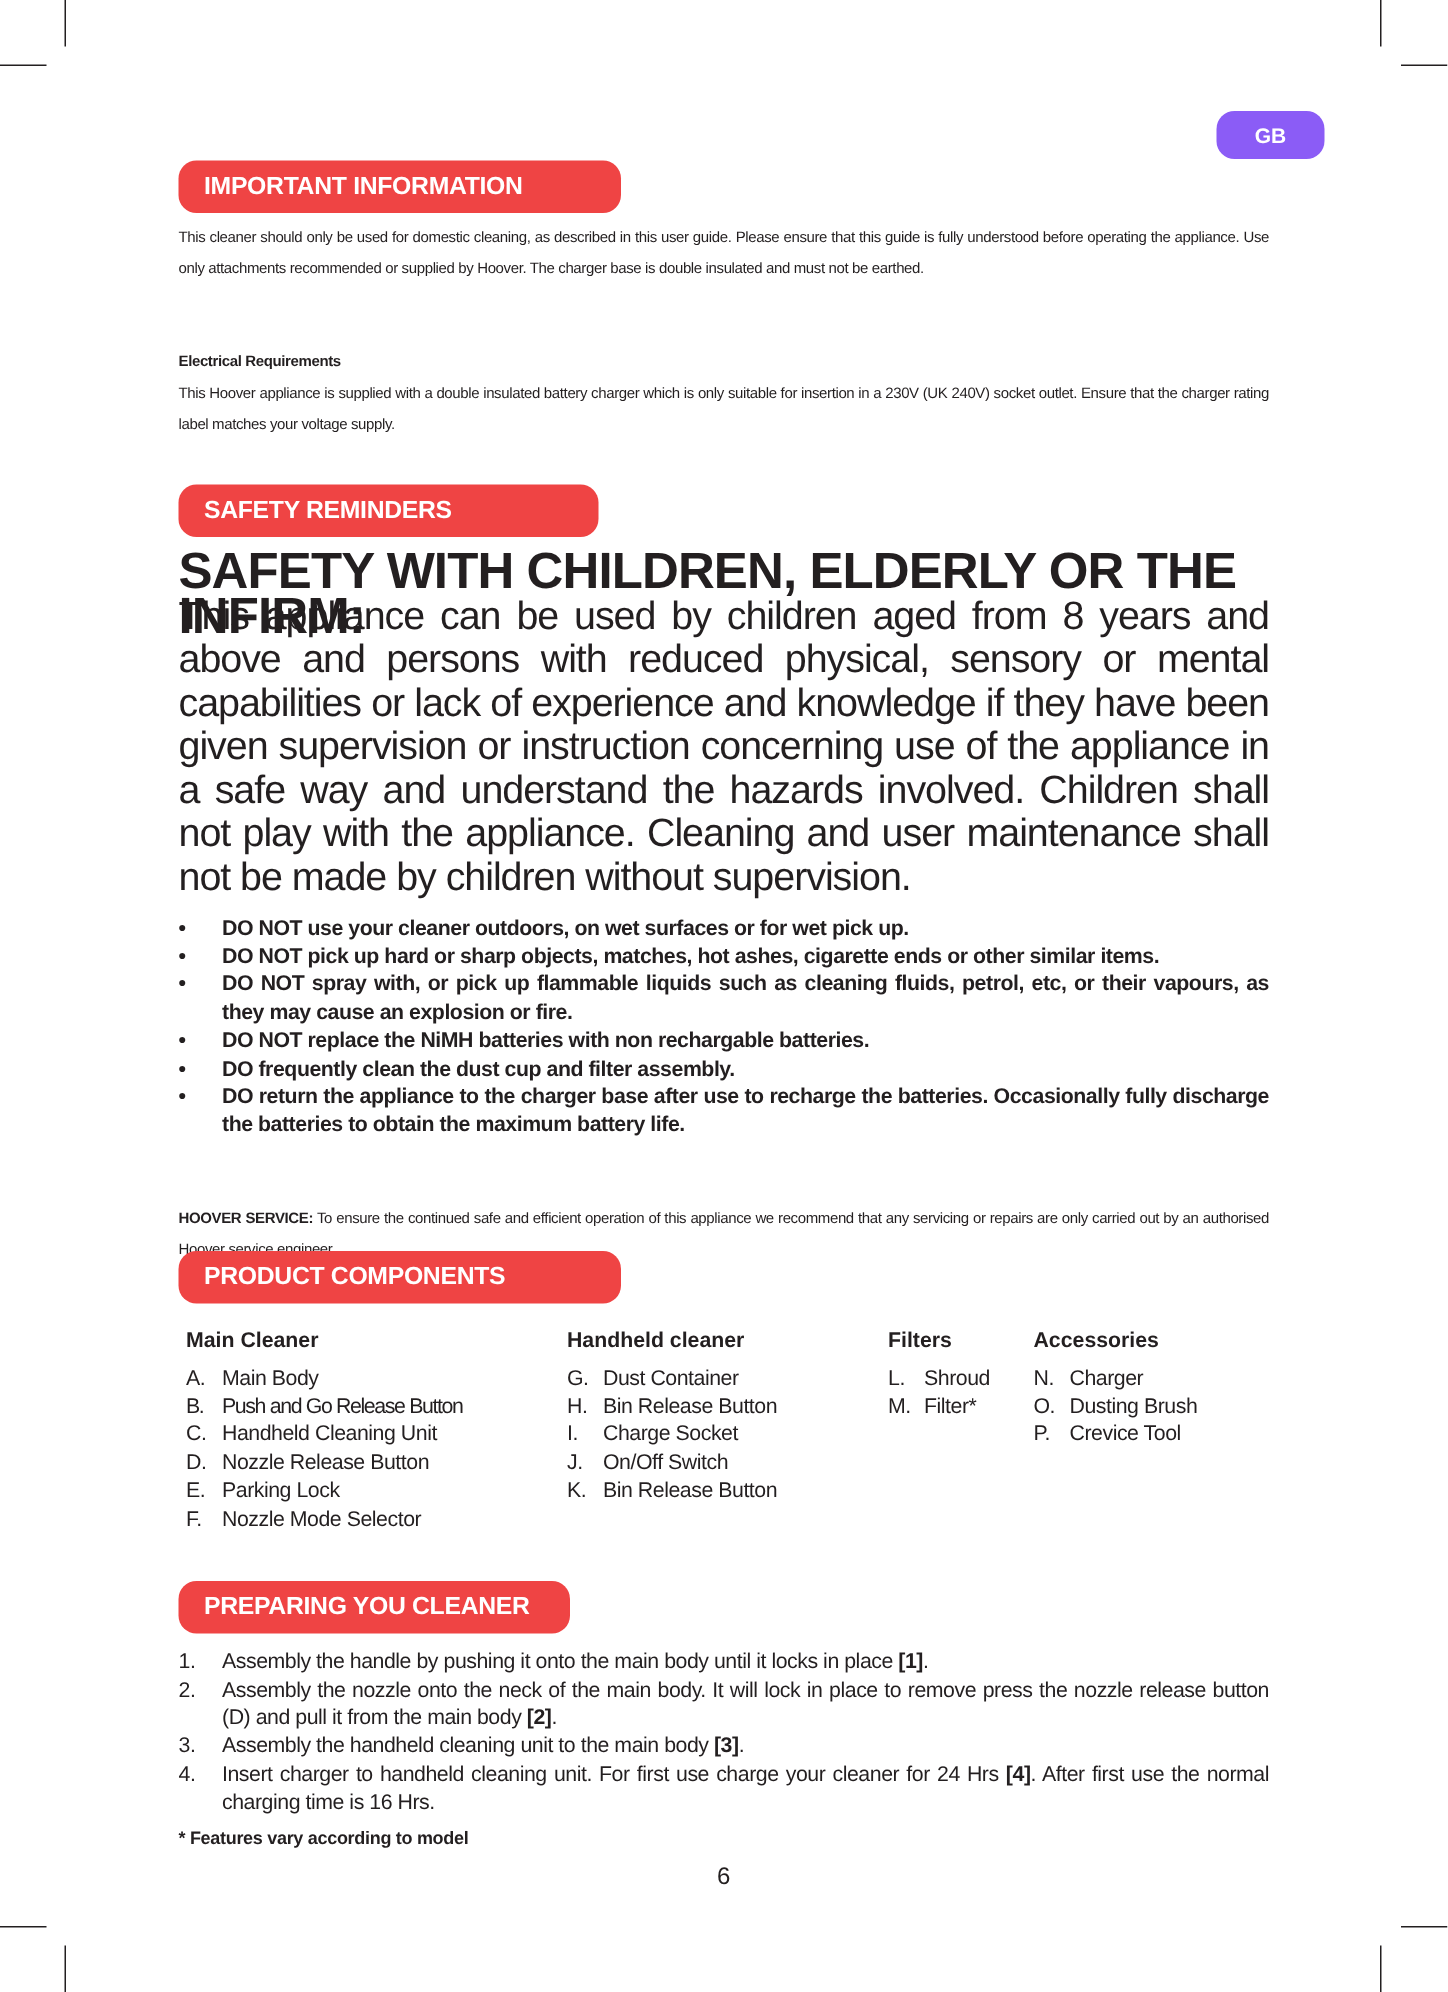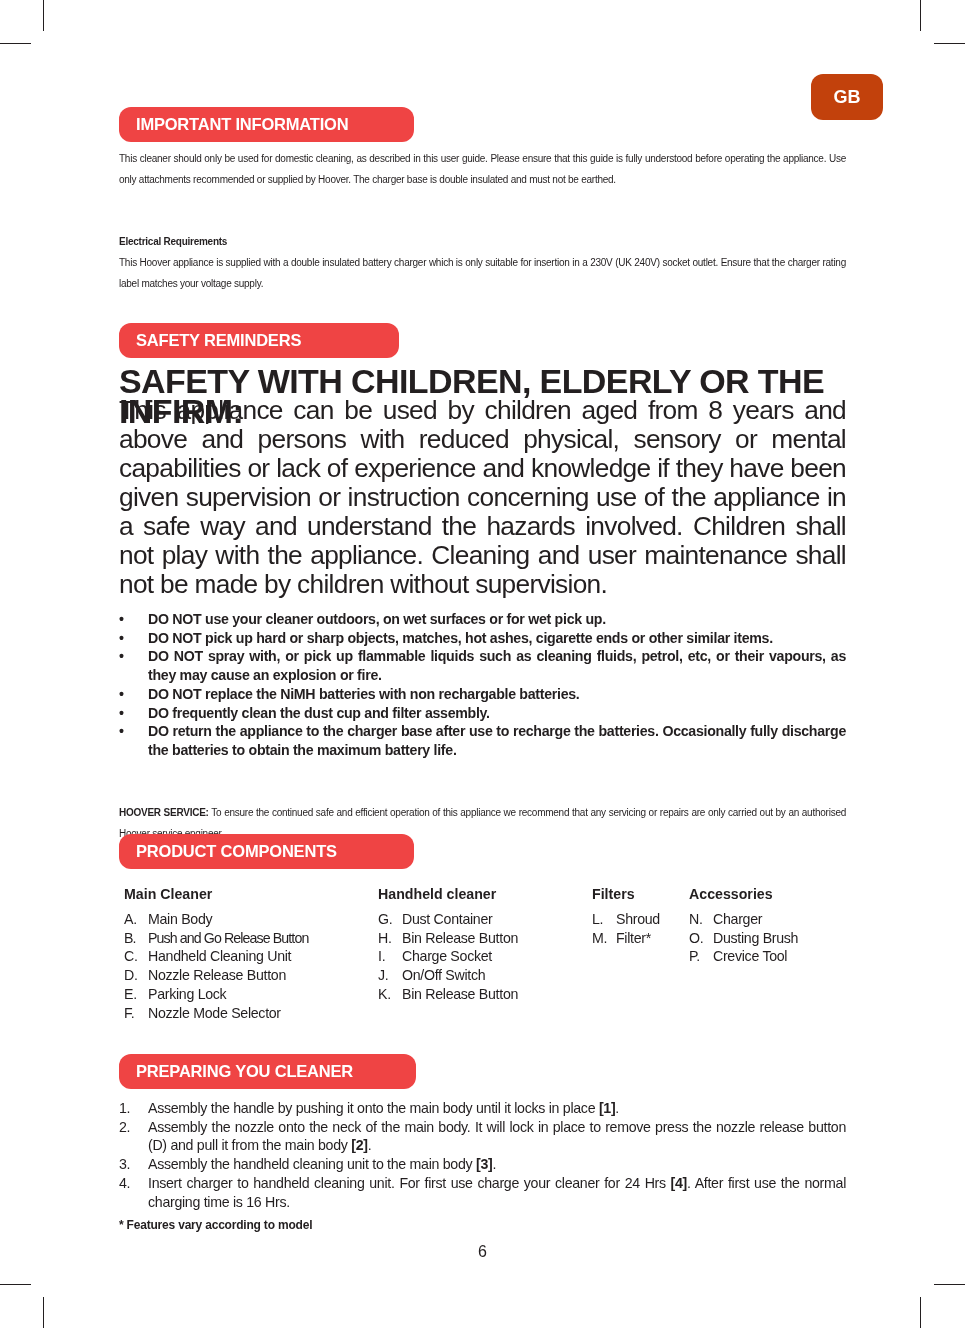"GB" .badge { background: #c2410c -> #8b5cf6; font-size: 18px -> 14px; height: 46px -> 32px }
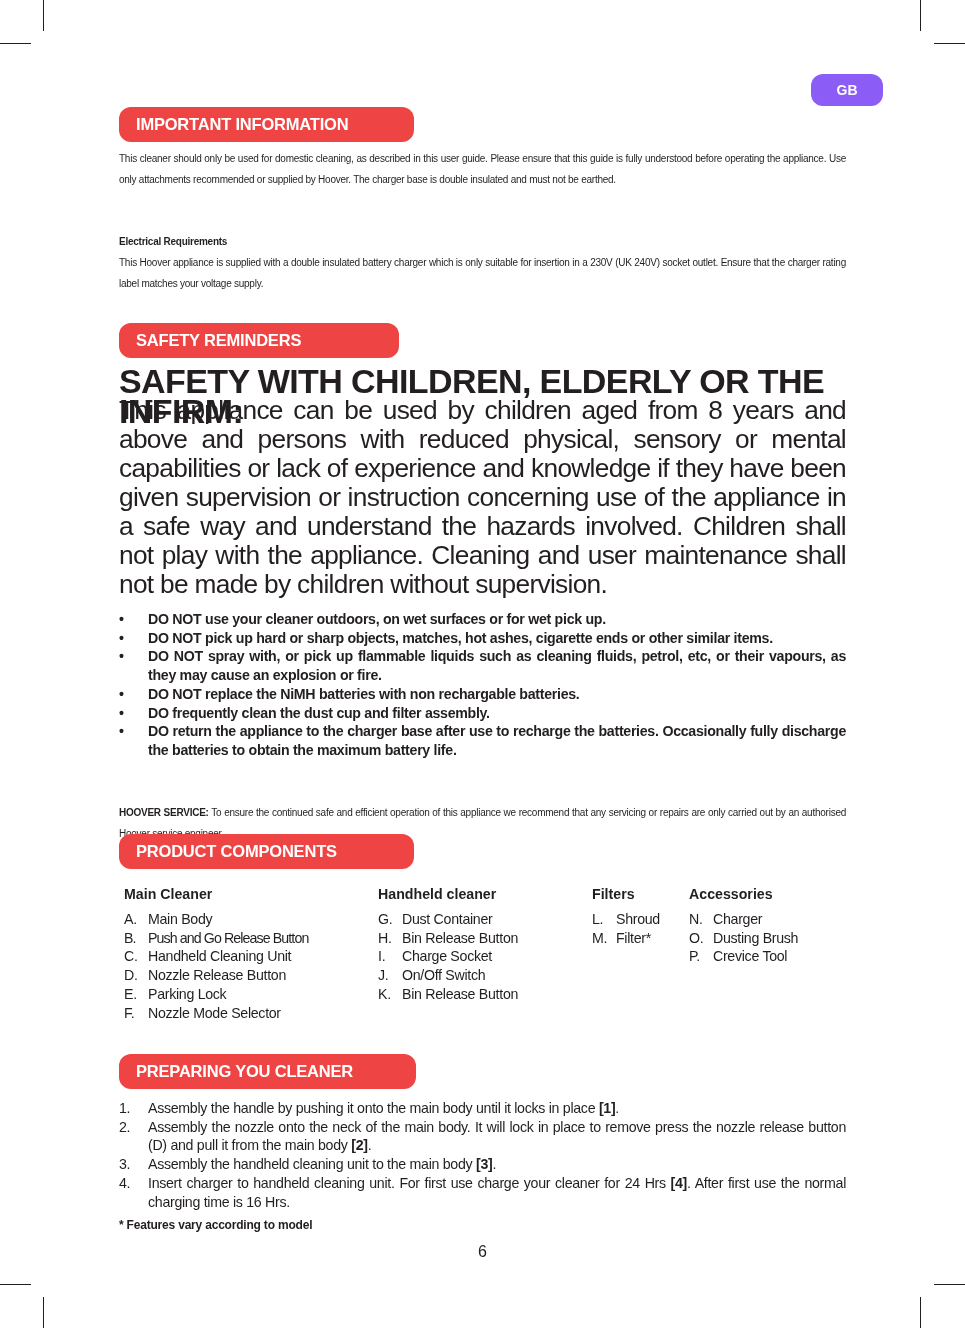"PREPARING YOU CLEANER" div.pill { width: 297px -> 261px }
